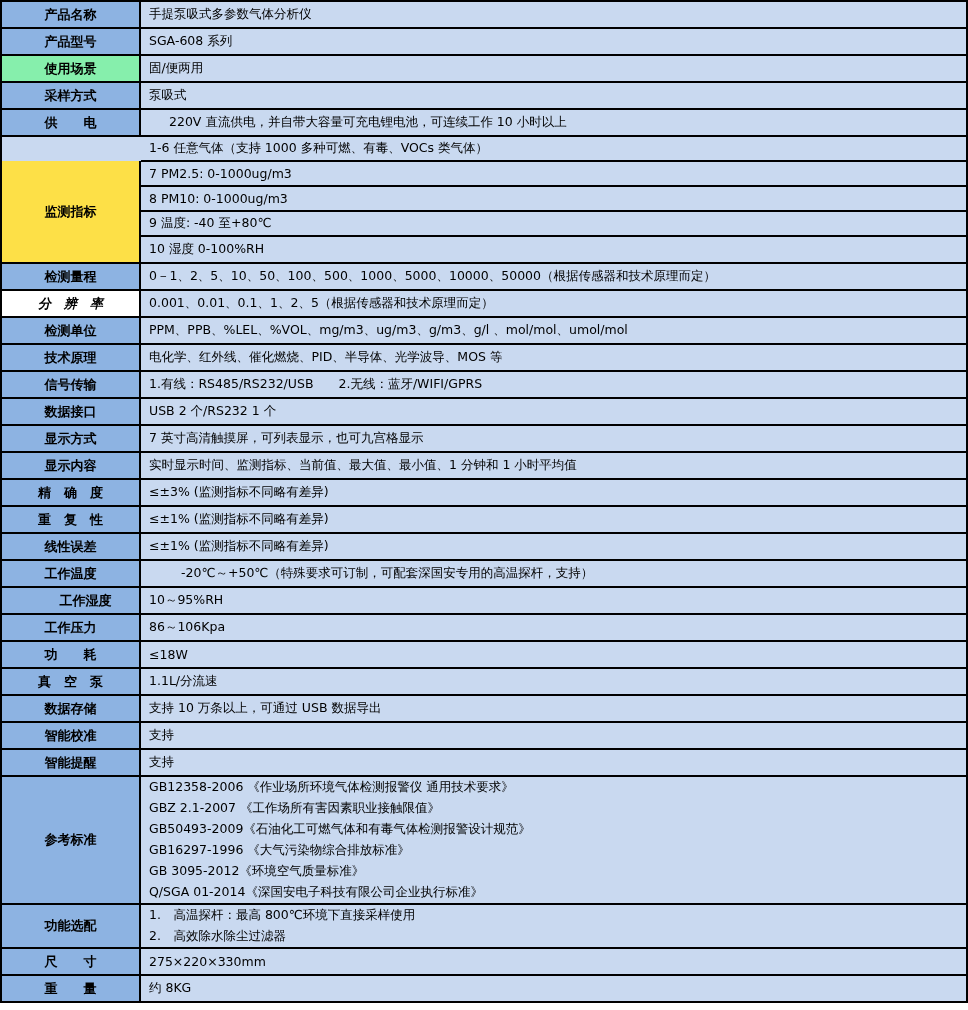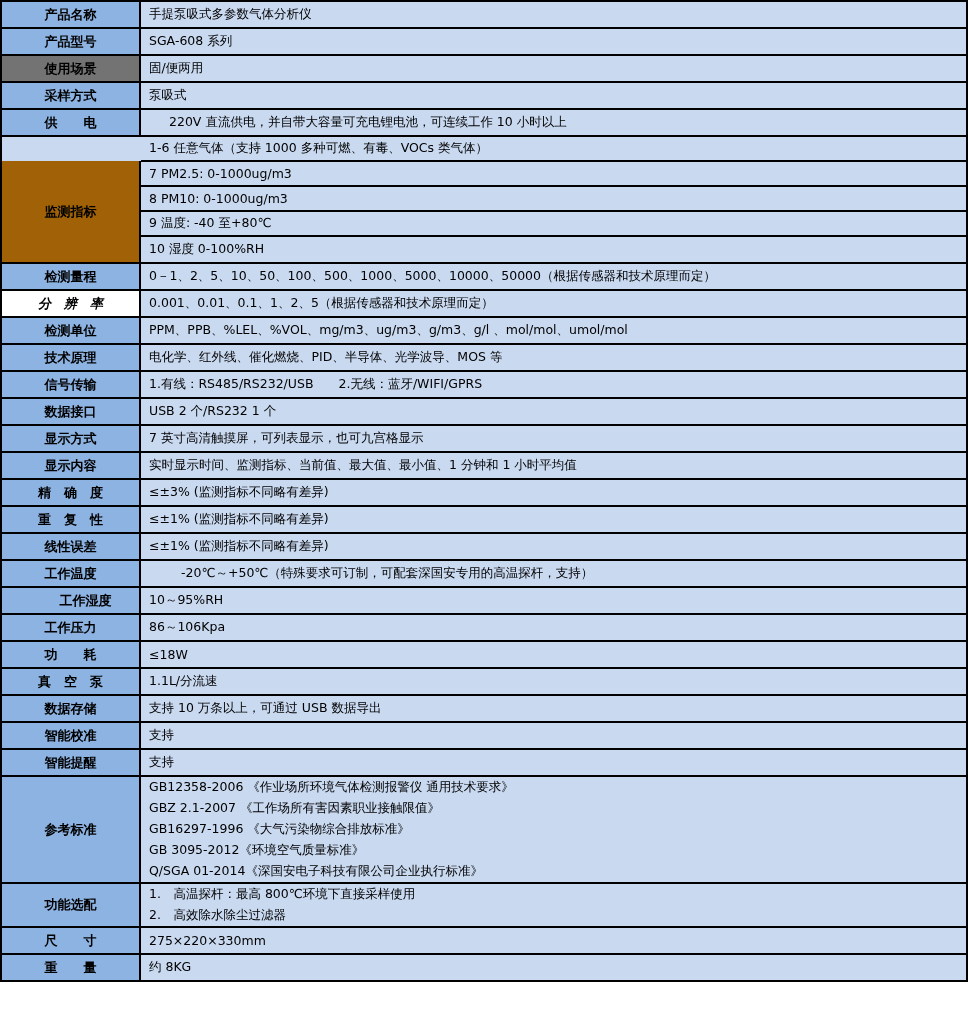"使用场景" div.label-cell { background: #737373 -> #86efac }
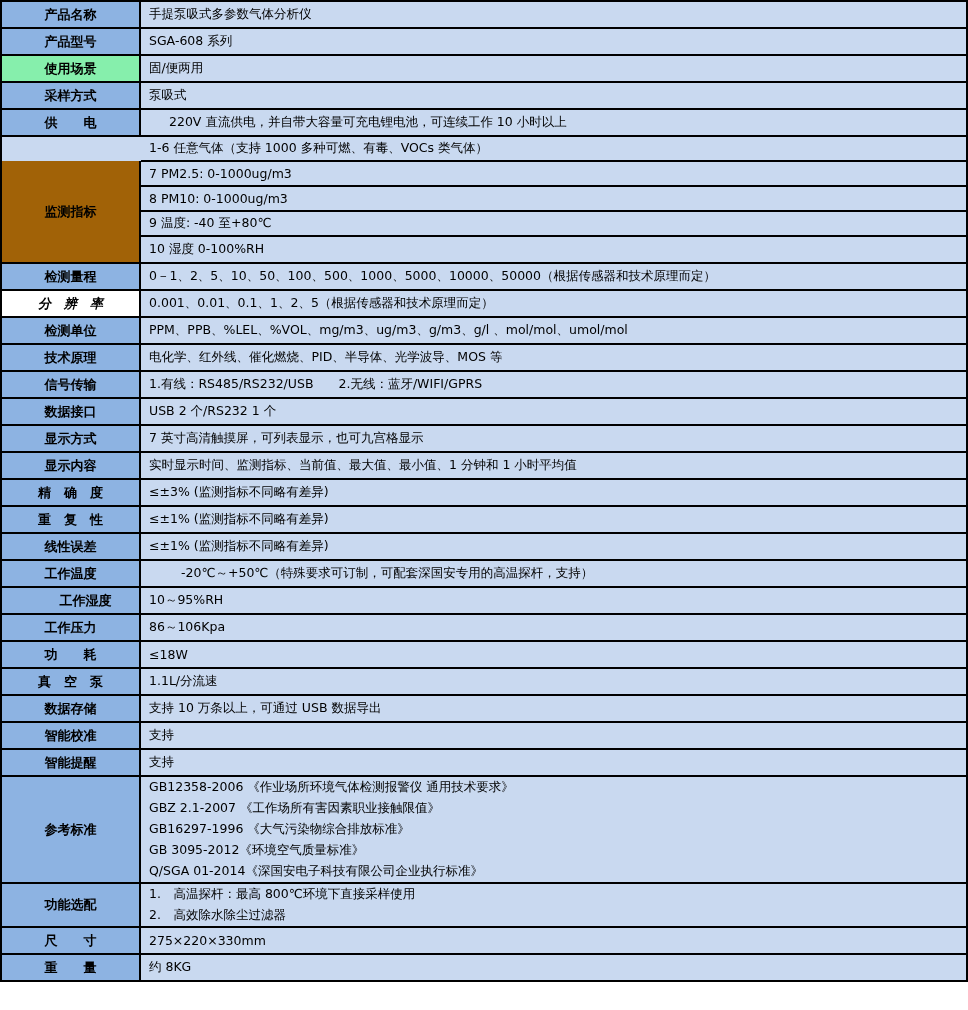"监测指标" div.label-cell { background: #a16207 -> #fde047 }
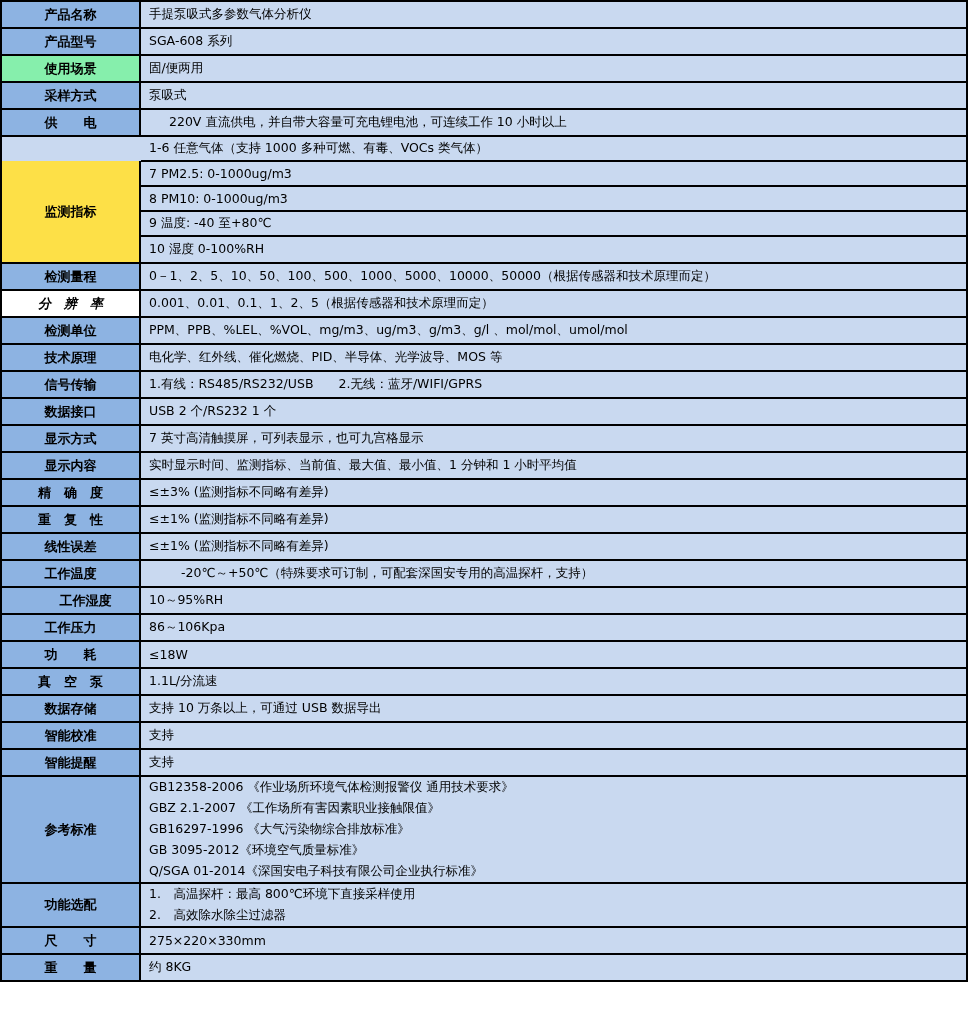"GB50493-2009《石油化工可燃气体和有毒气体检测报警设计规范》" div.vline { html: none -> <div>GB50493-2009《石油化工可燃气体和有毒气体检测报警设计规范》</div> }
